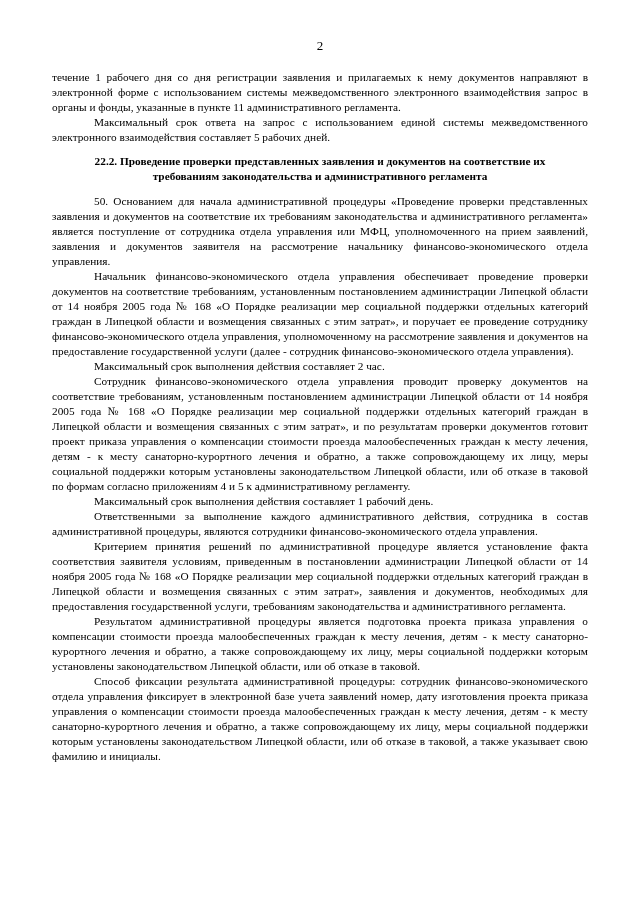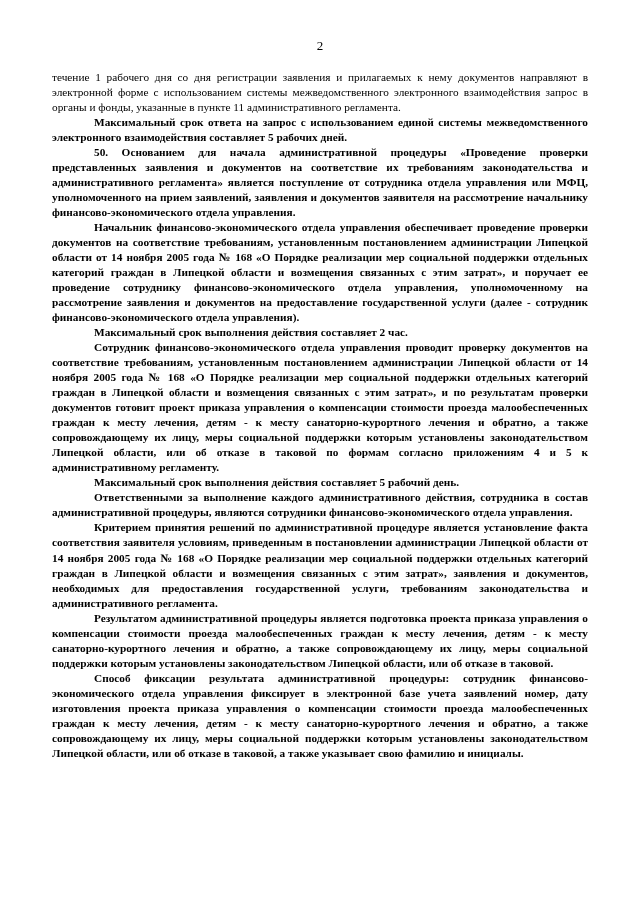"Максимальный срок ответа на запрос" p.indent { font-weight: bold -> none }
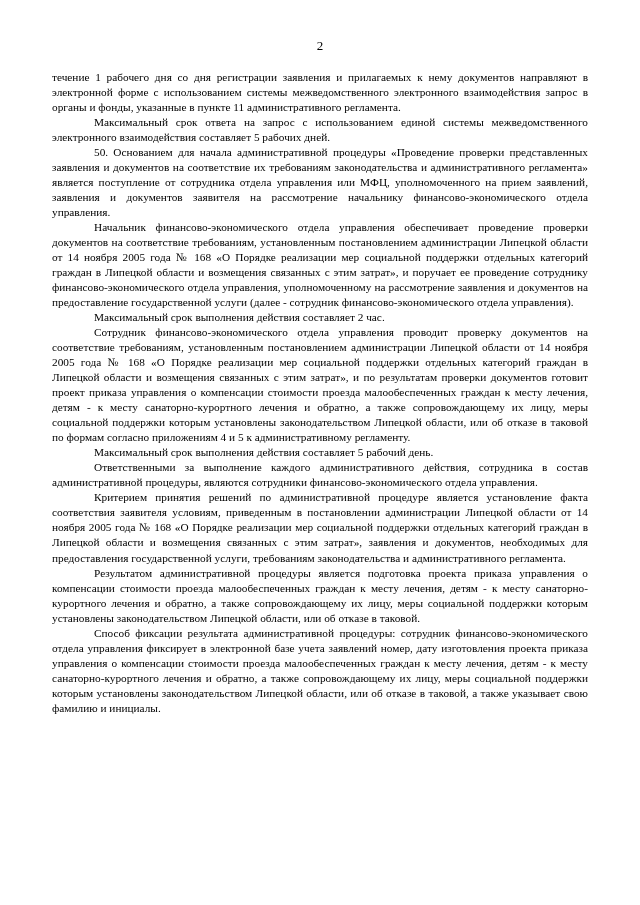"22.2. Проведение проверки представленных" h2.heading { html: none -> <h2>22.2. Проведение проверки представленных заявления и документов на соответствие их требованиям законодательства и административного регламента</h2> }
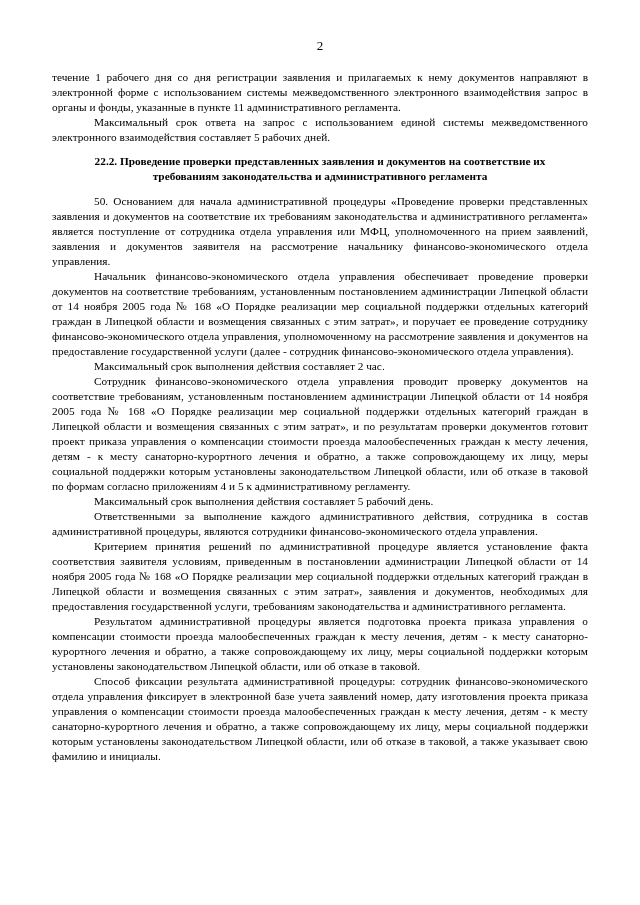"Максимальный срок выполнения действия составляет 5" p.para { text: 5 -> 1 }
